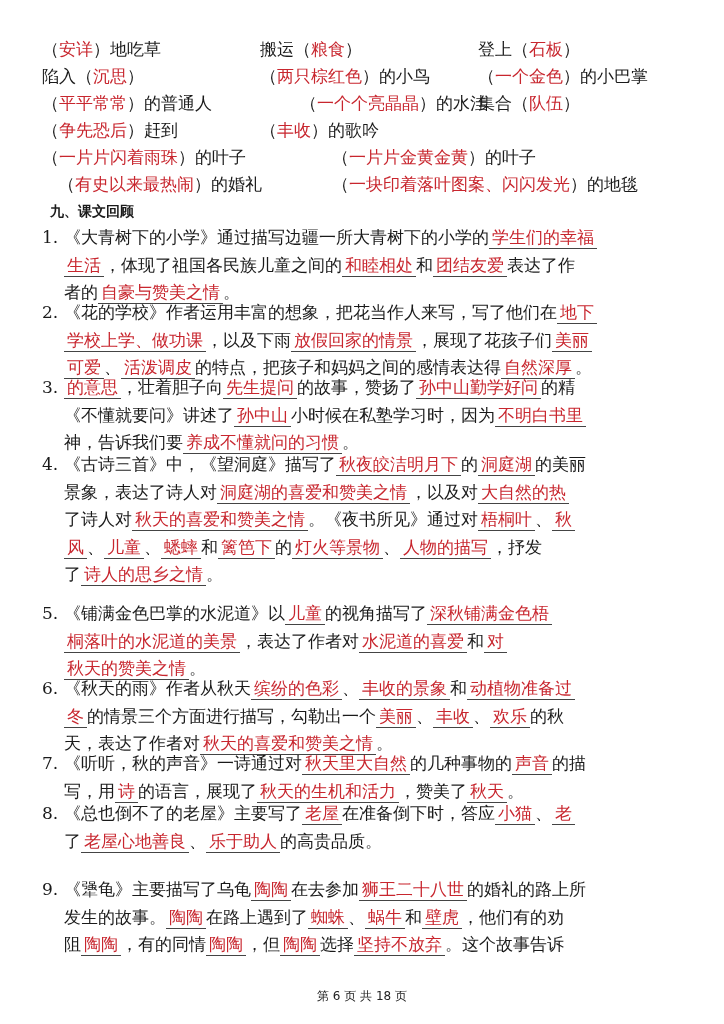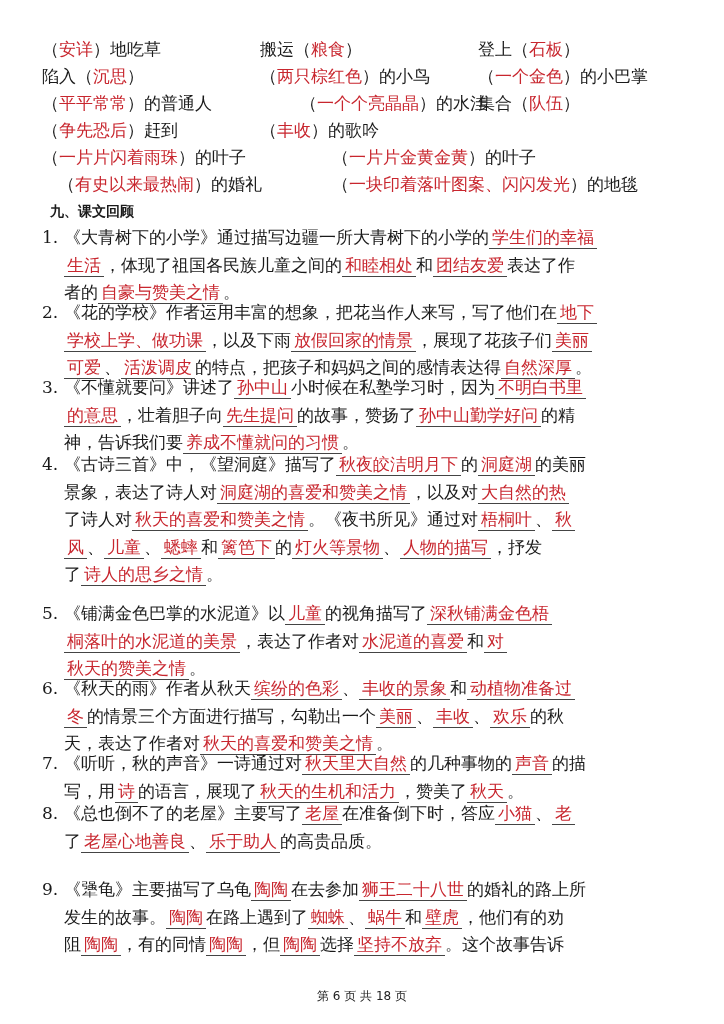"《不懂就要问》讲述了 孙中山 小时候在私塾学习时，因为 不明白书里" span.line { order: before "的意思 ，壮着胆子向 先生提问 的故事，赞扬了 孙中山勤学好问" -> after "的意思 ，壮着胆子向 先生提问 的故事，赞扬了 孙中山勤学好问" }
